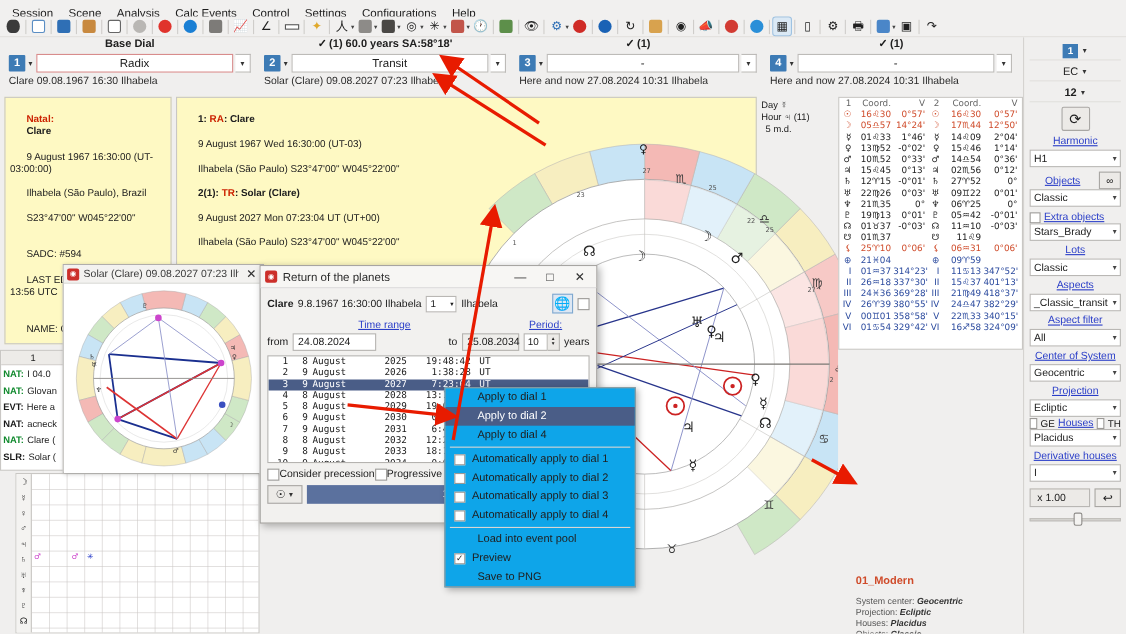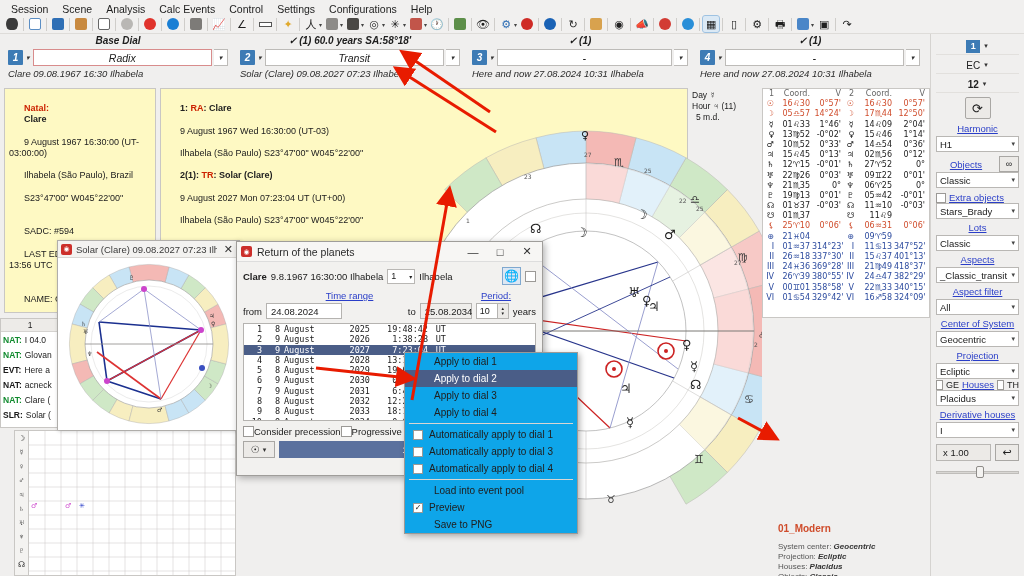"Session" .menubar { border-bottom: 6px solid #0f172a -> 1px solid #0f172a }
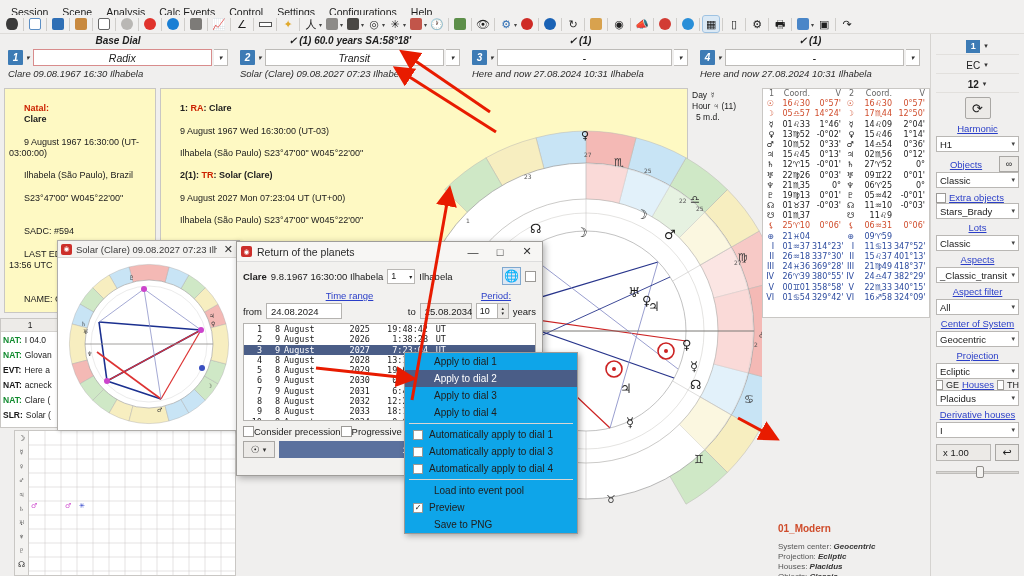"Base Dial" .dialgroup { font-style: italic -> none }
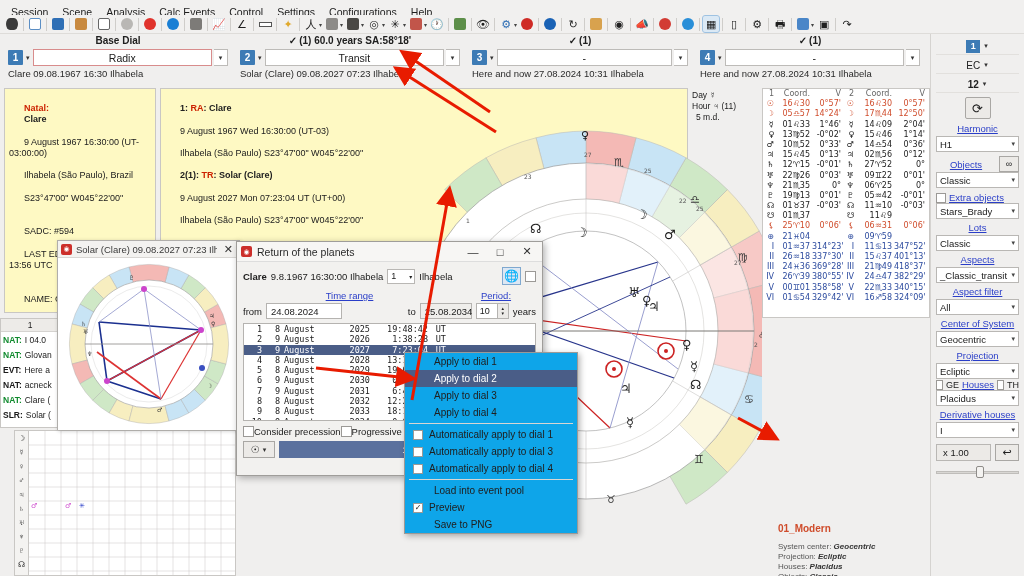"Apply to dial 3" div.ctxi { html: <div> <span>Apply to dial 3</span> </div> -> none }
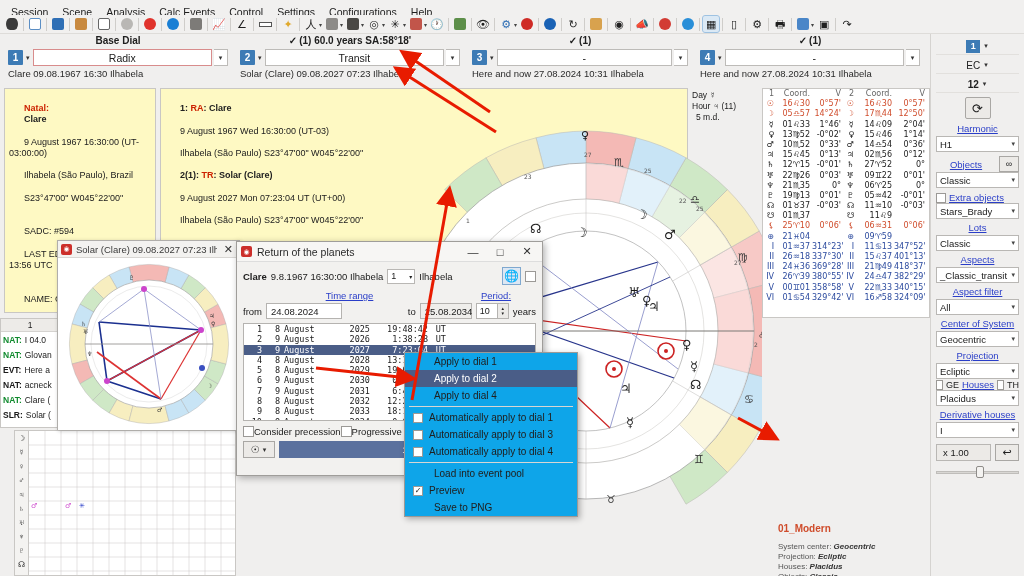"Automatically apply to dial 2" div.ctxi { html: none -> <div> <div></div> <span>Automatically apply to dial 2</span> </div> }
